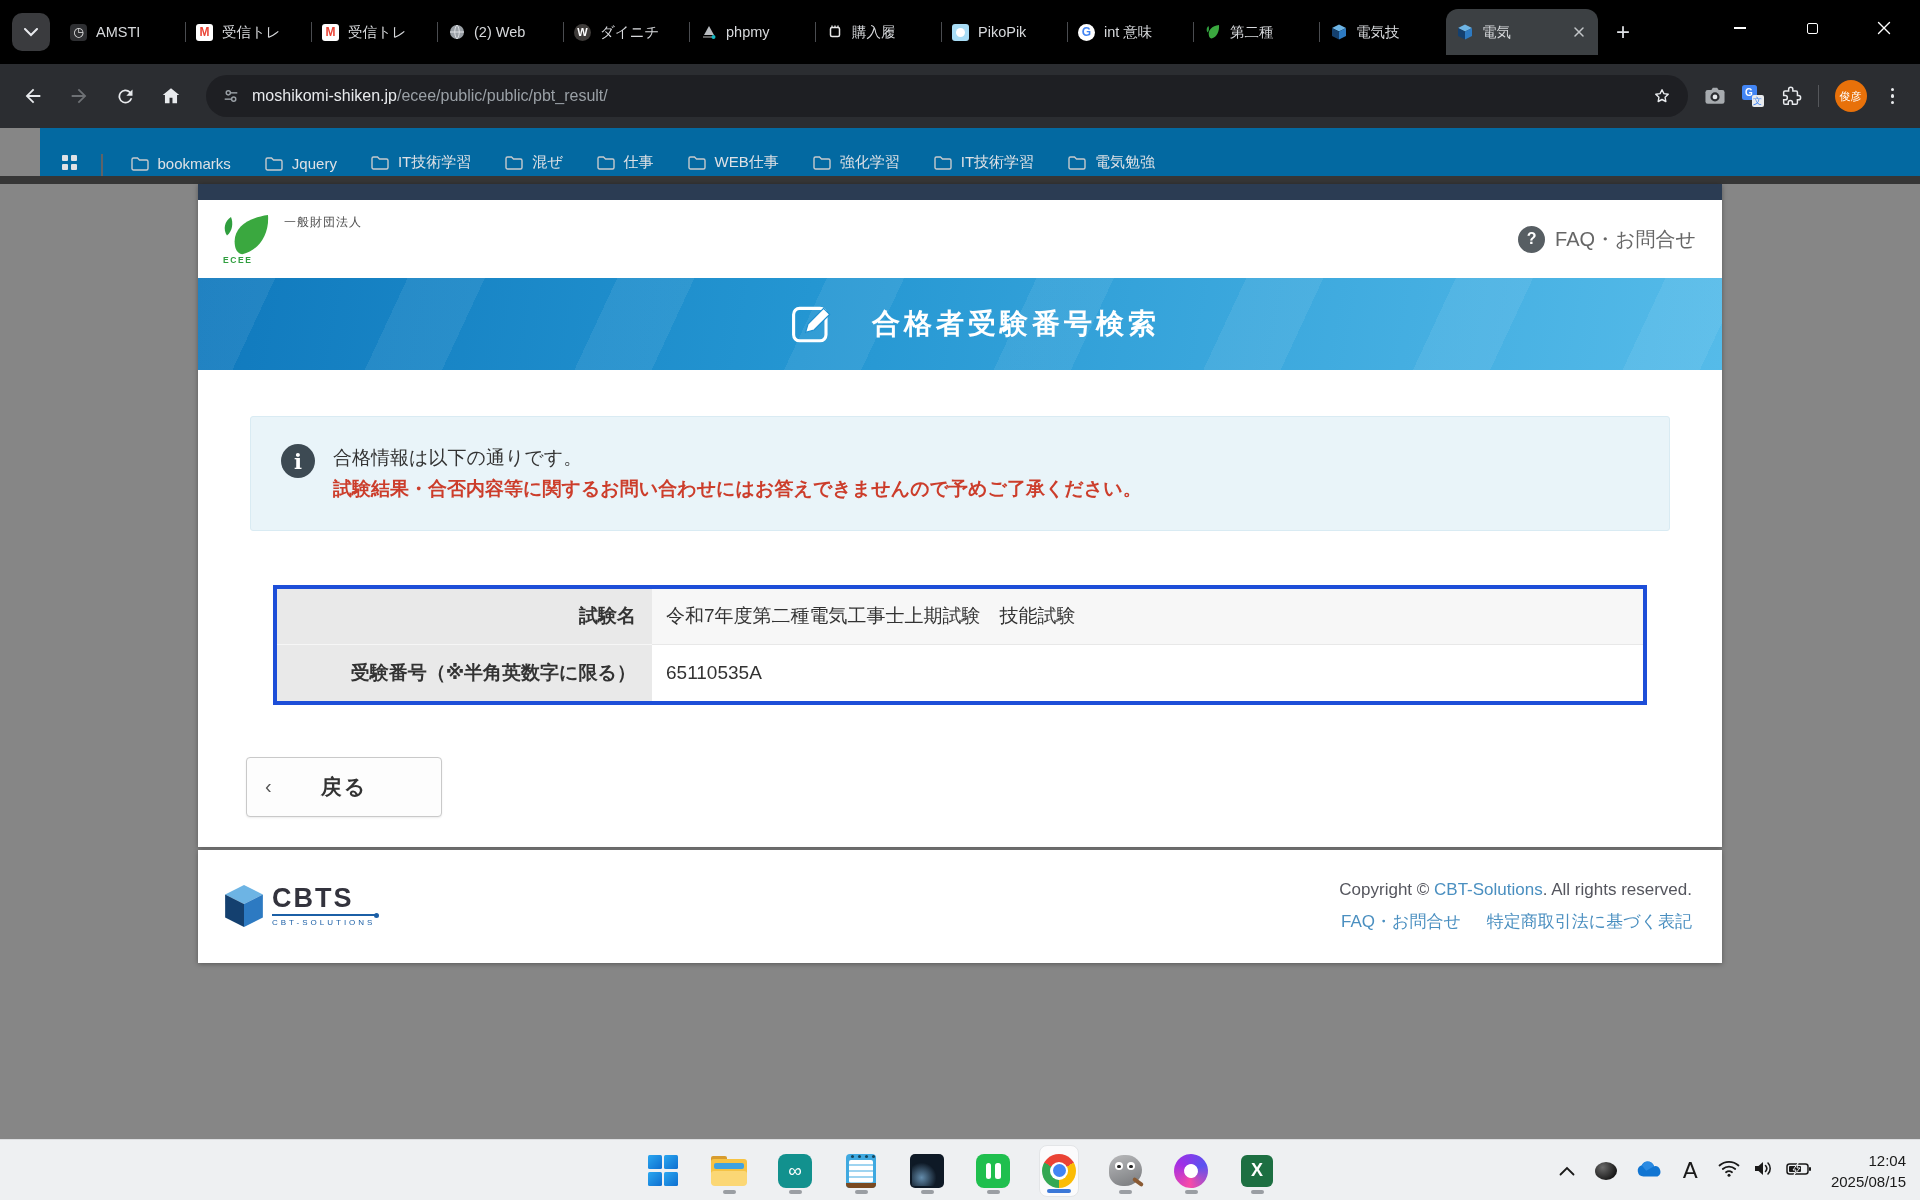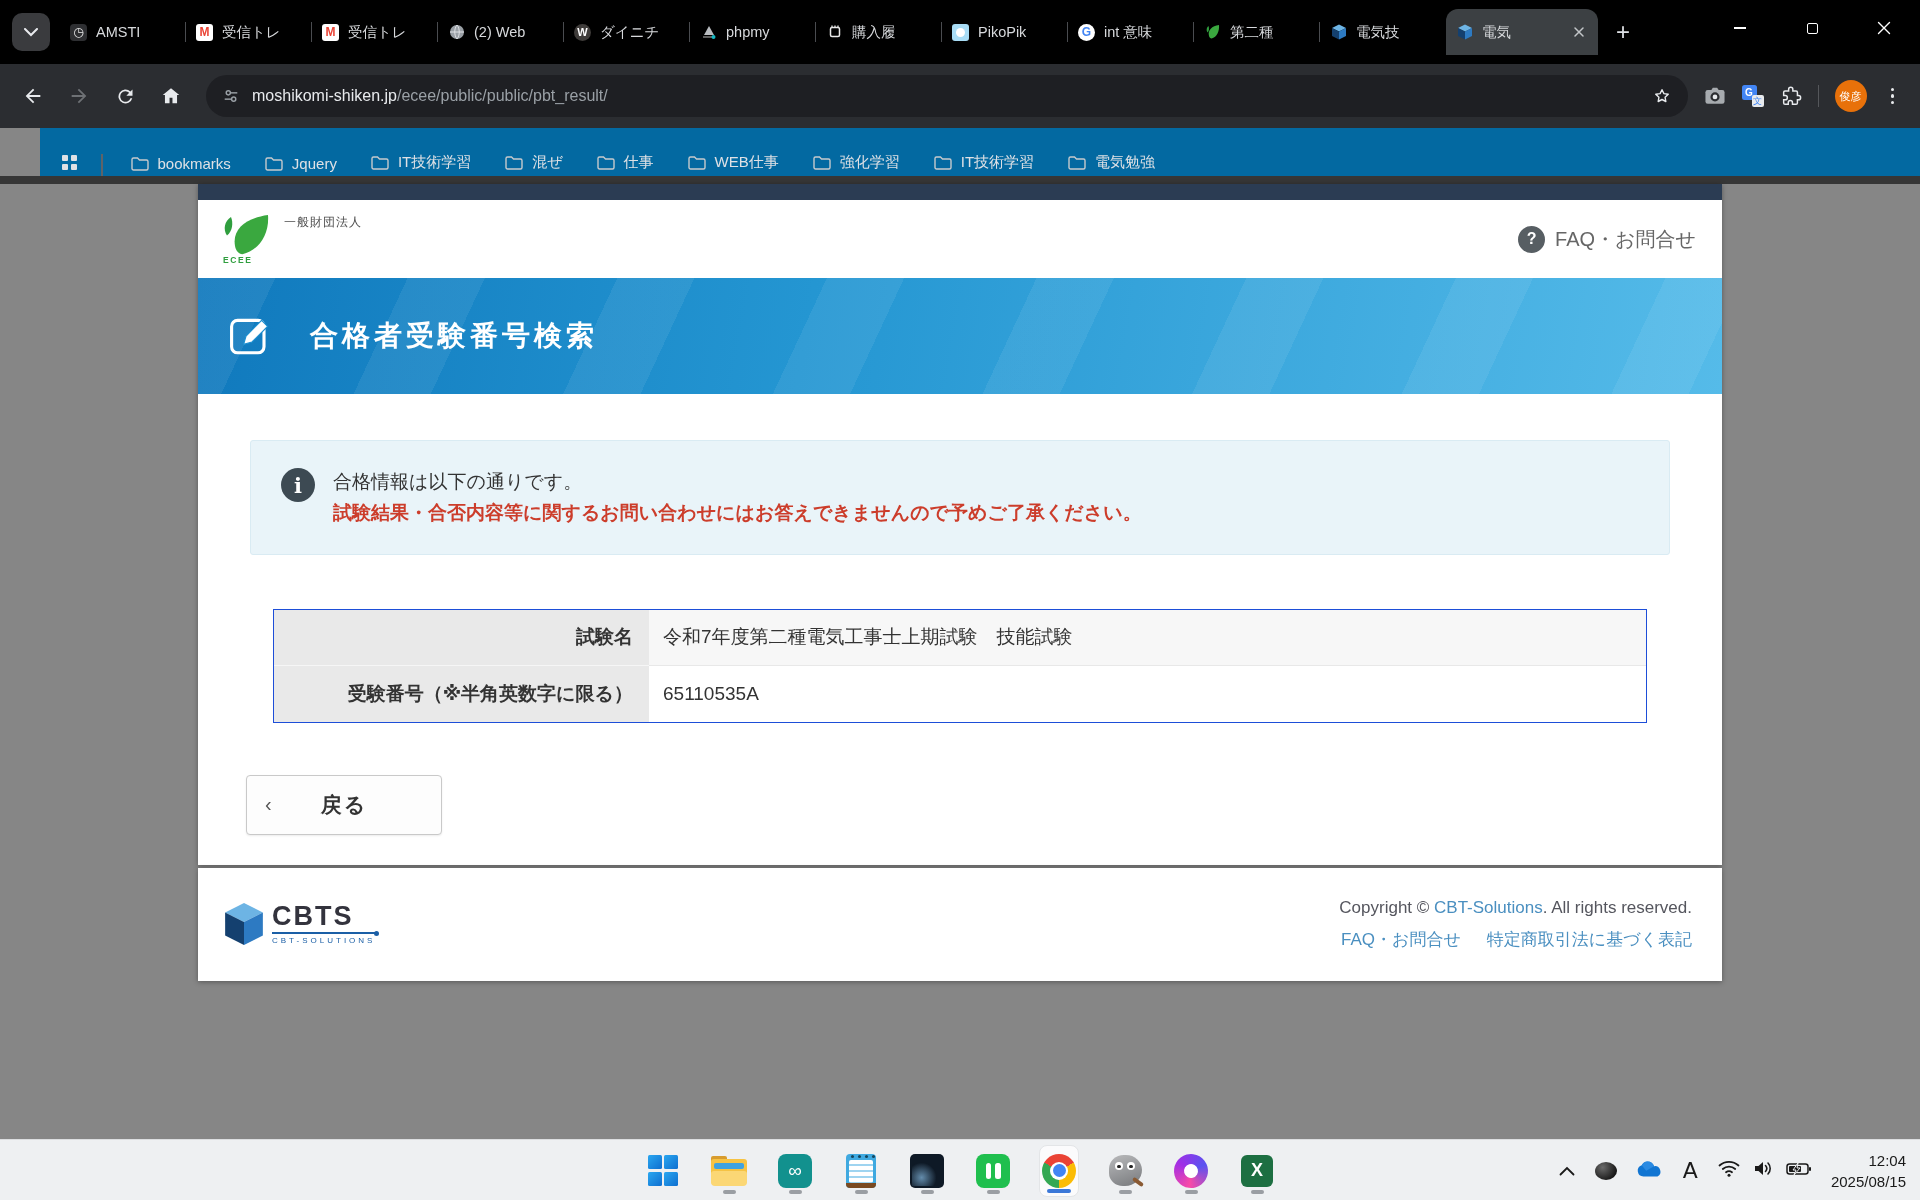"合格者受験番号検索" .banner { height: 116px -> 92px; justify-content: none -> center }
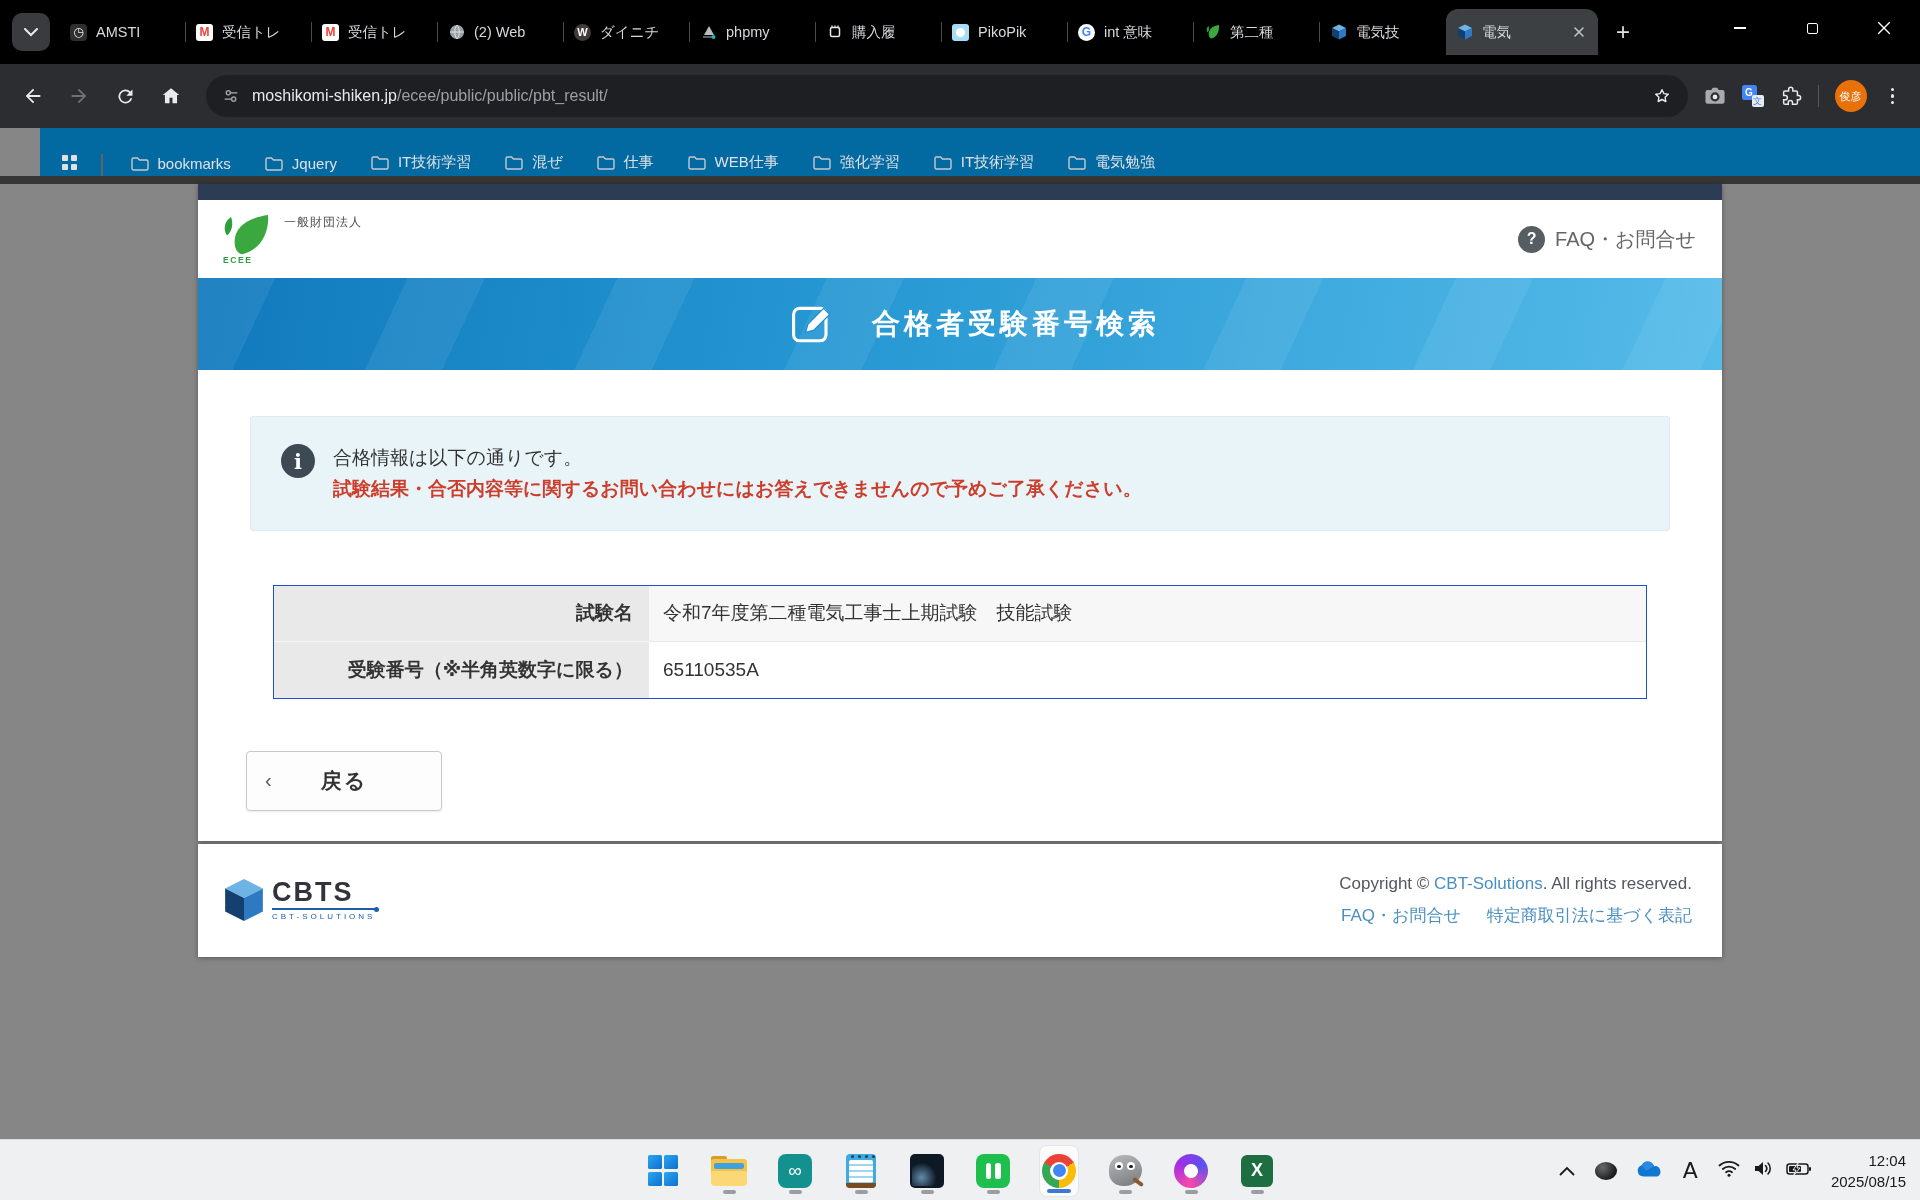"試験名" .result-table { border: 1px solid #1d4ed8 -> 4px solid #1d4ed8 }
